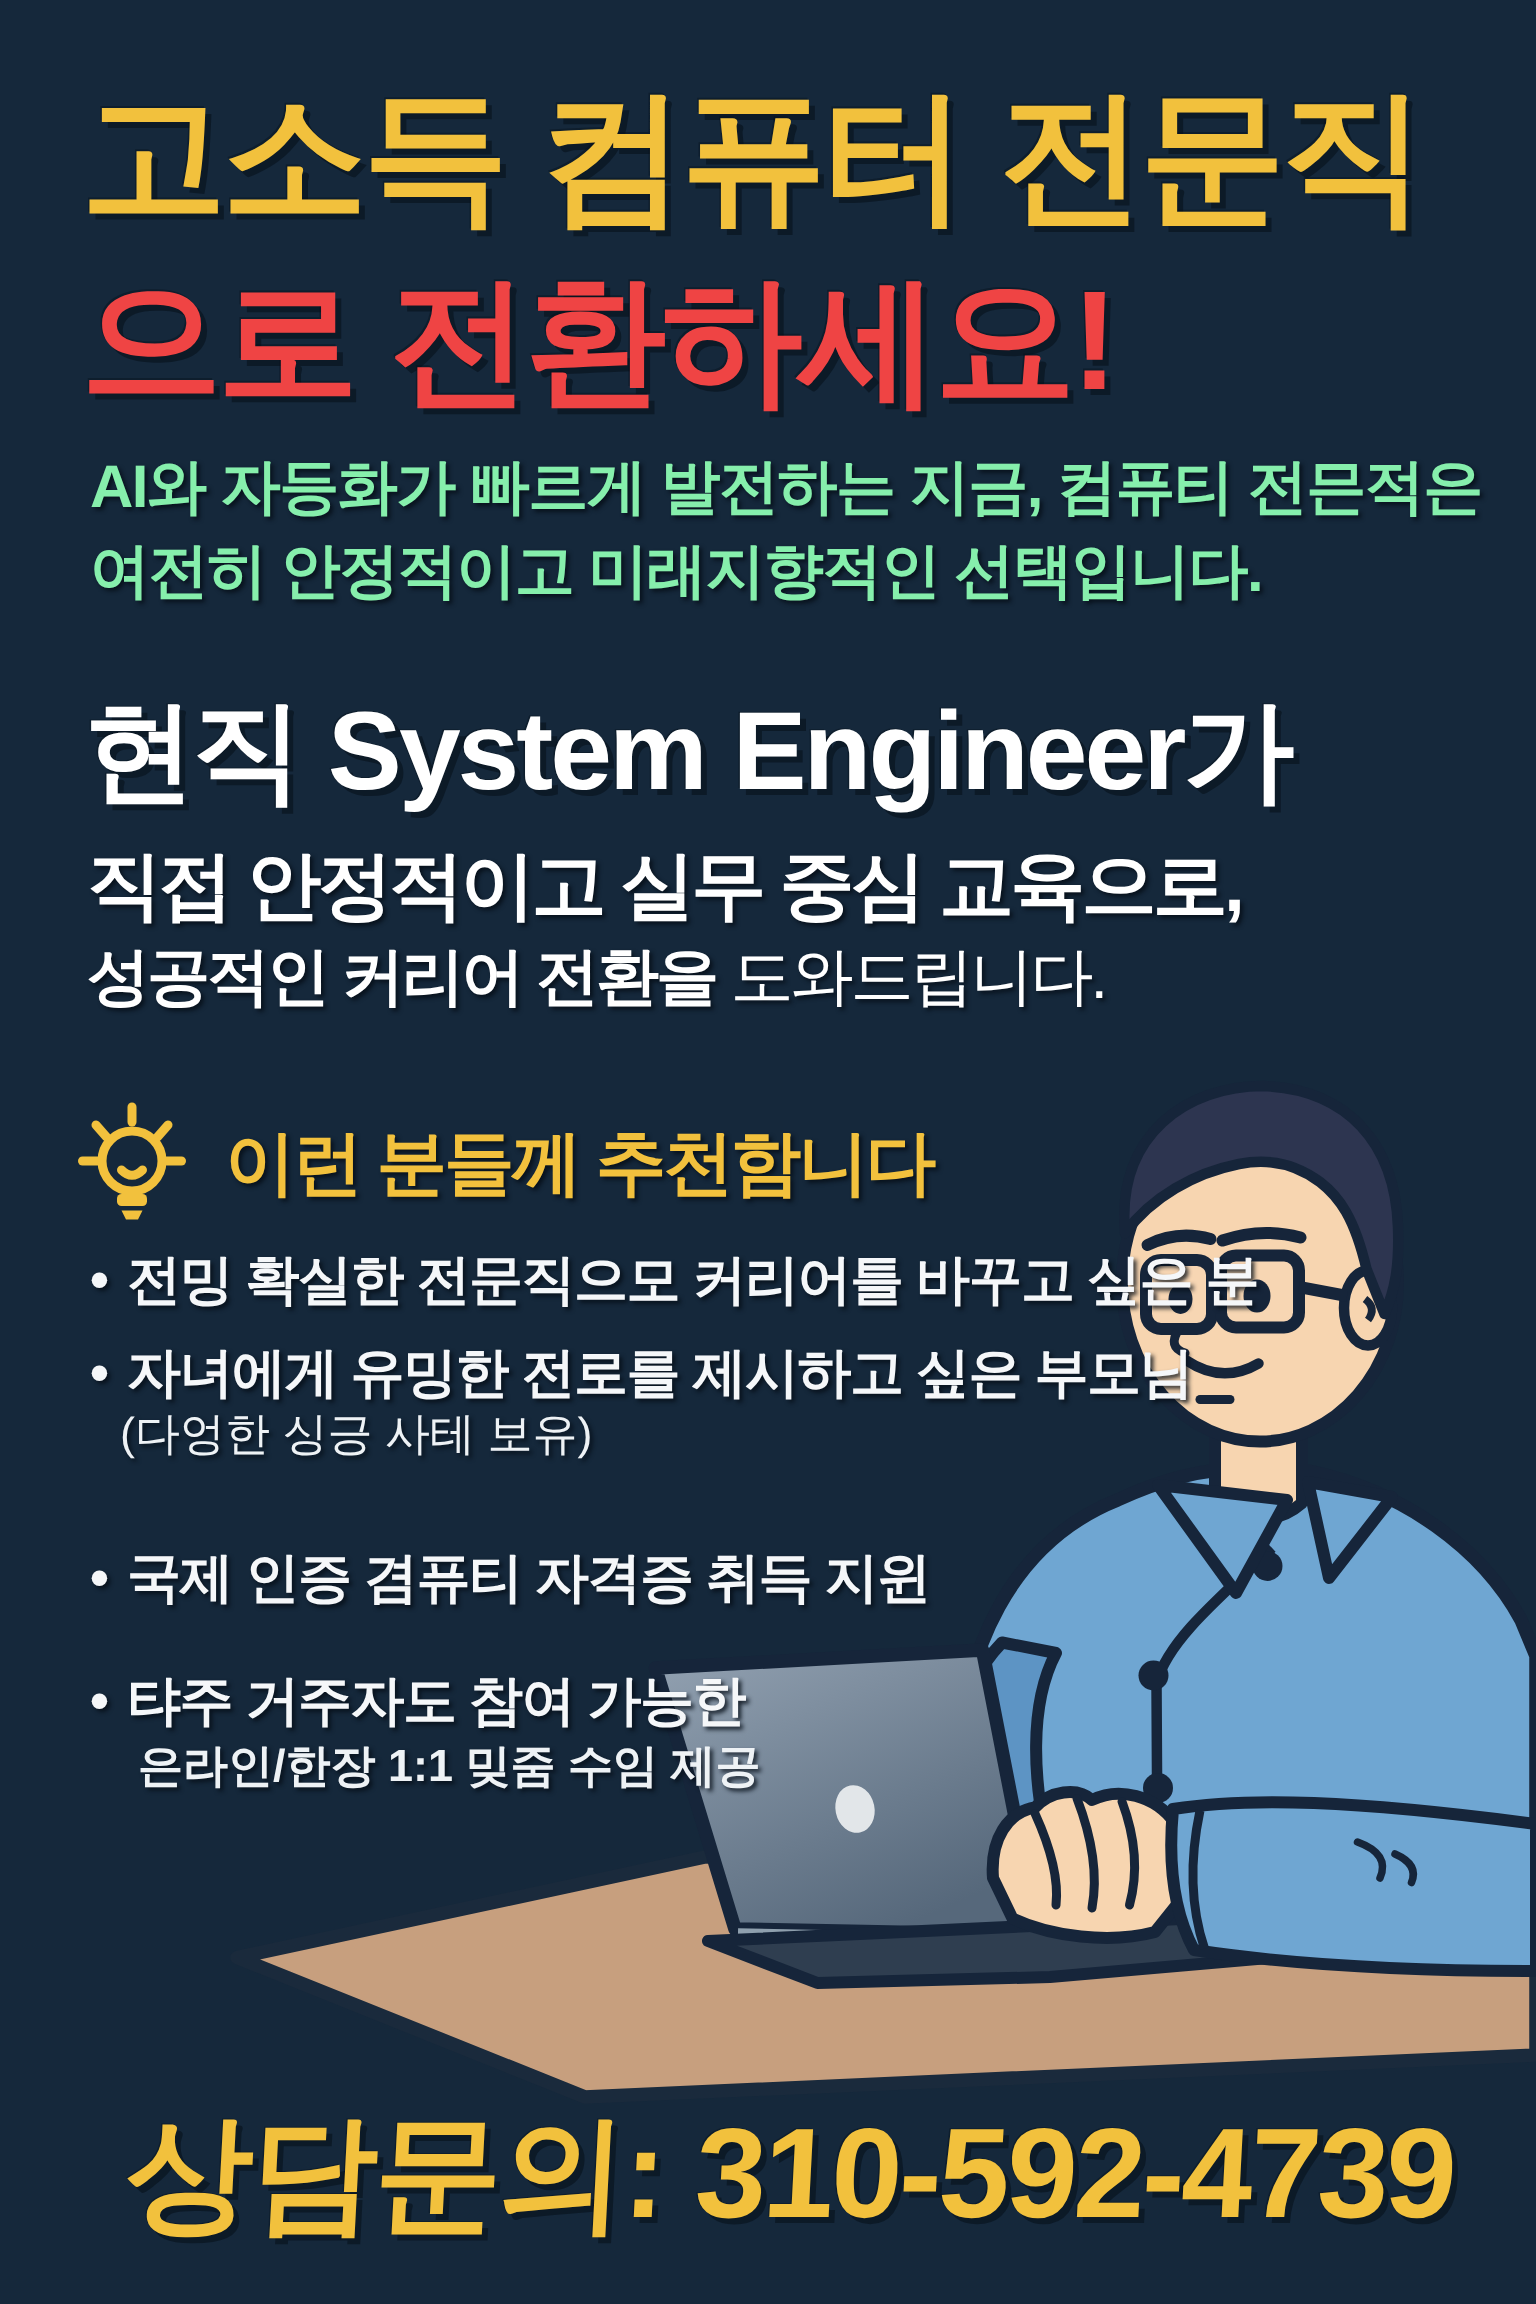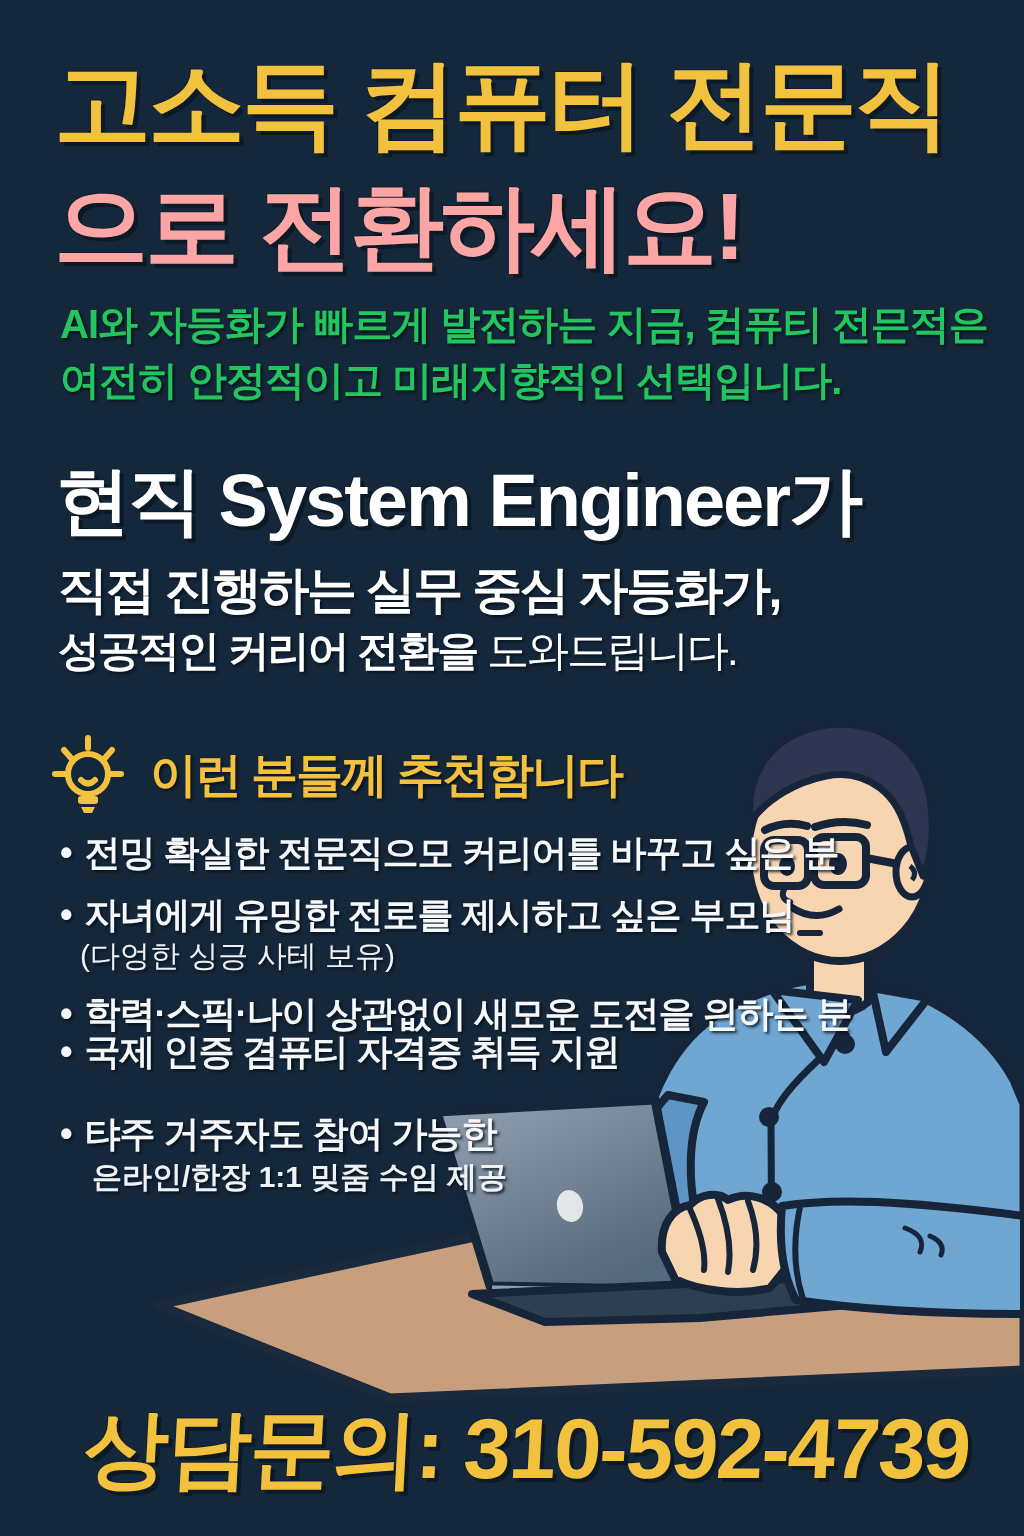"으로 전환하세요!" .hl-white { color: #fca5a5 -> #ef4444 }
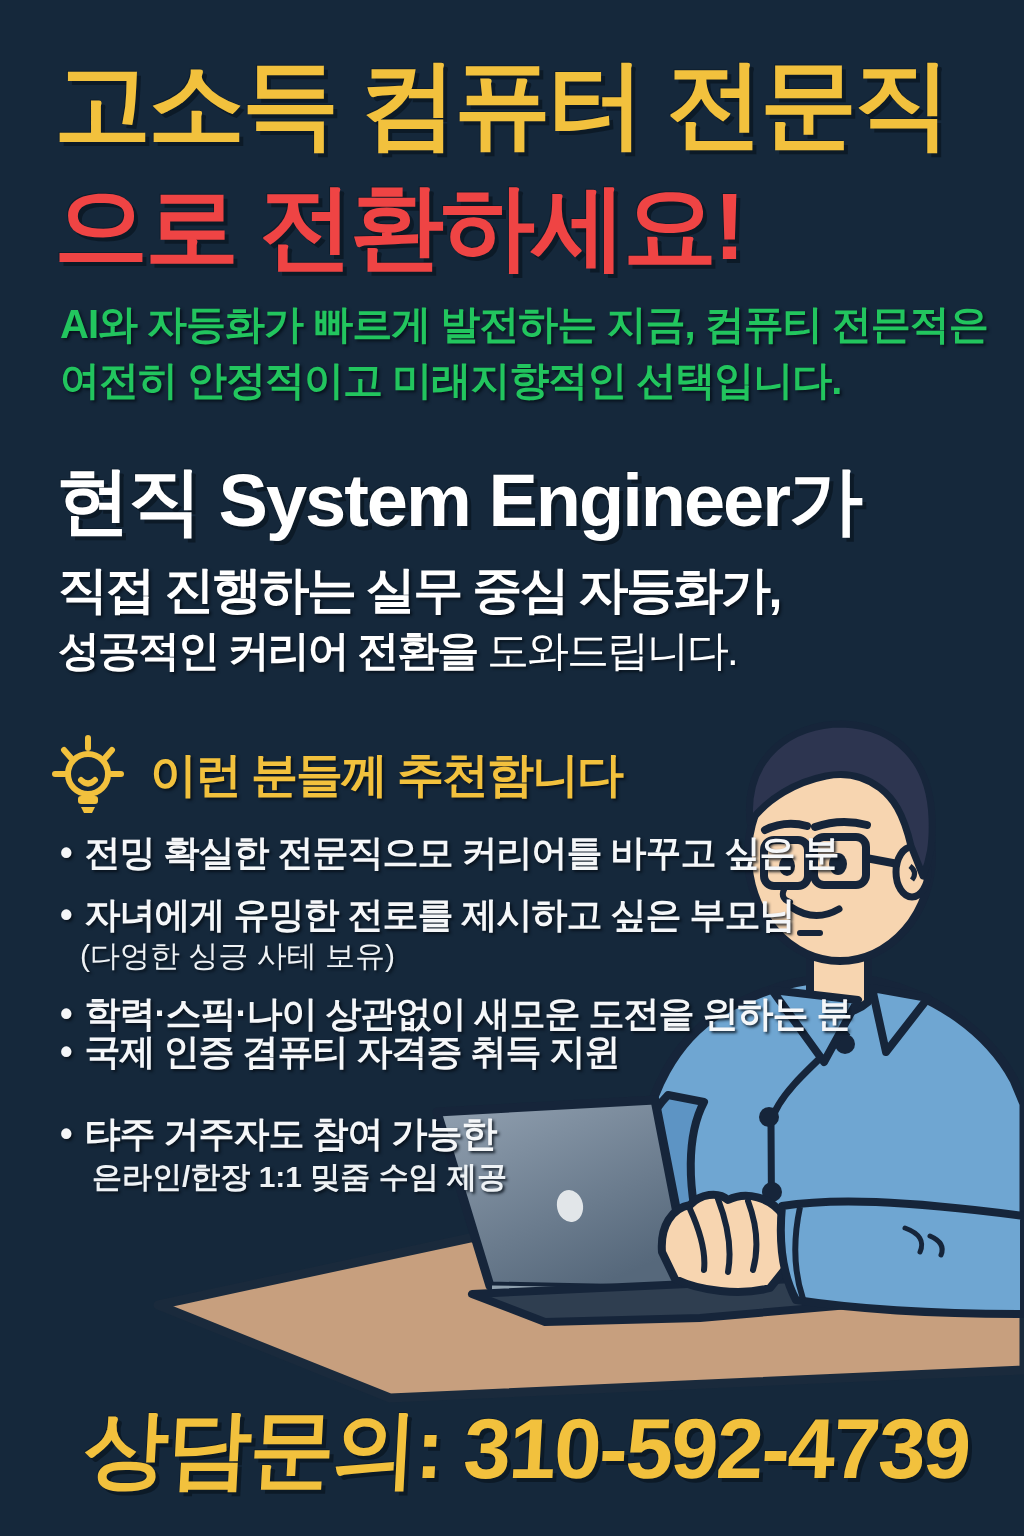"AI와 자등화가 빠르게 발전하는 지금," .intro { color: #22c55e -> #86efac }
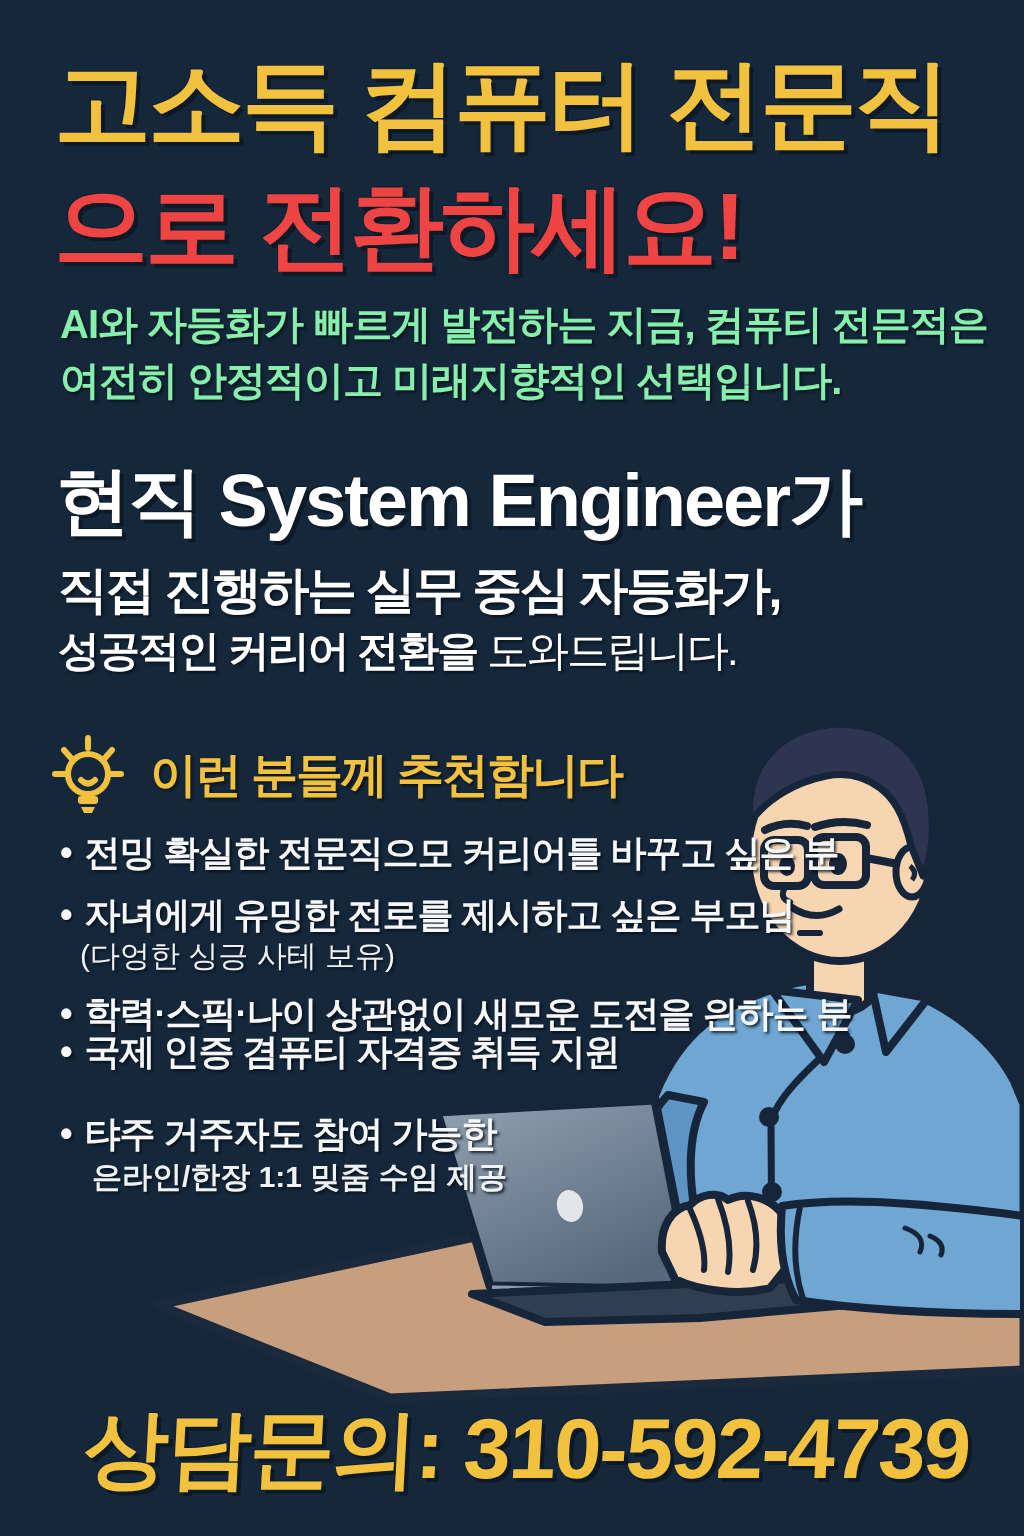"직접 진행하는 실무 중심 자등화가," div.layer { text: 진행하는 실무 중심 자등화가 -> 안정적이고 실무 중심 교육으로 }
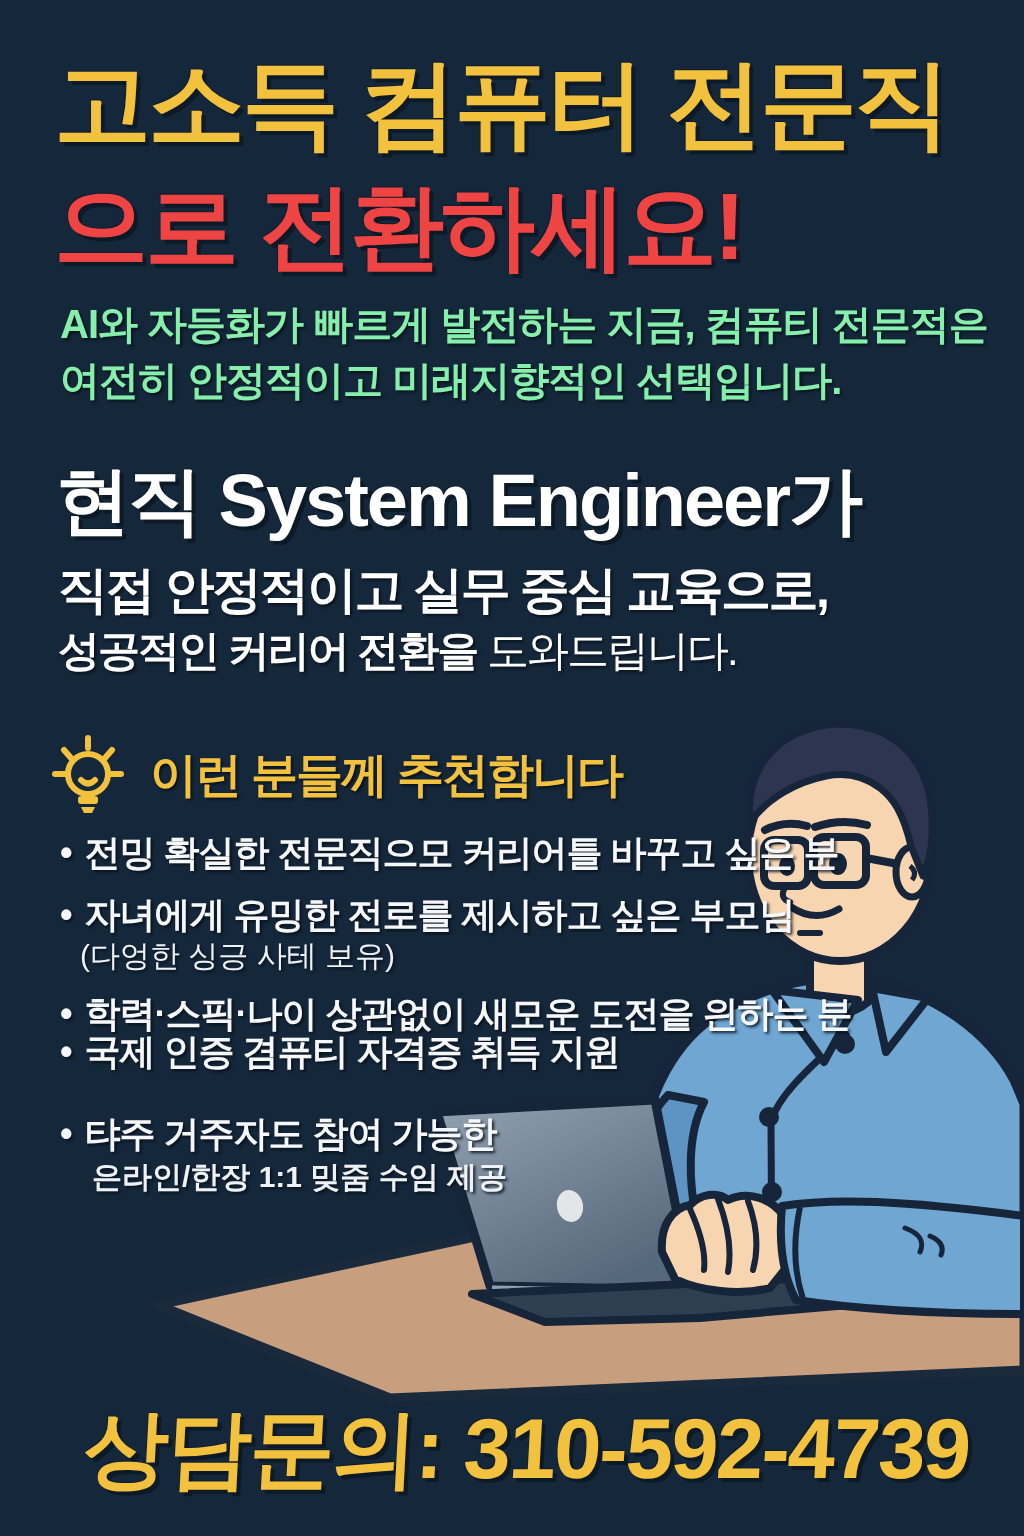"• 학력·스픽·나이 상관없이 새모운 도전읕" div.bullet-row { html: <div> <span>•</span><span>학력·스픽·나이 상관없이 새모운 도전읕 읜하는 분</span> </div> -> none }
